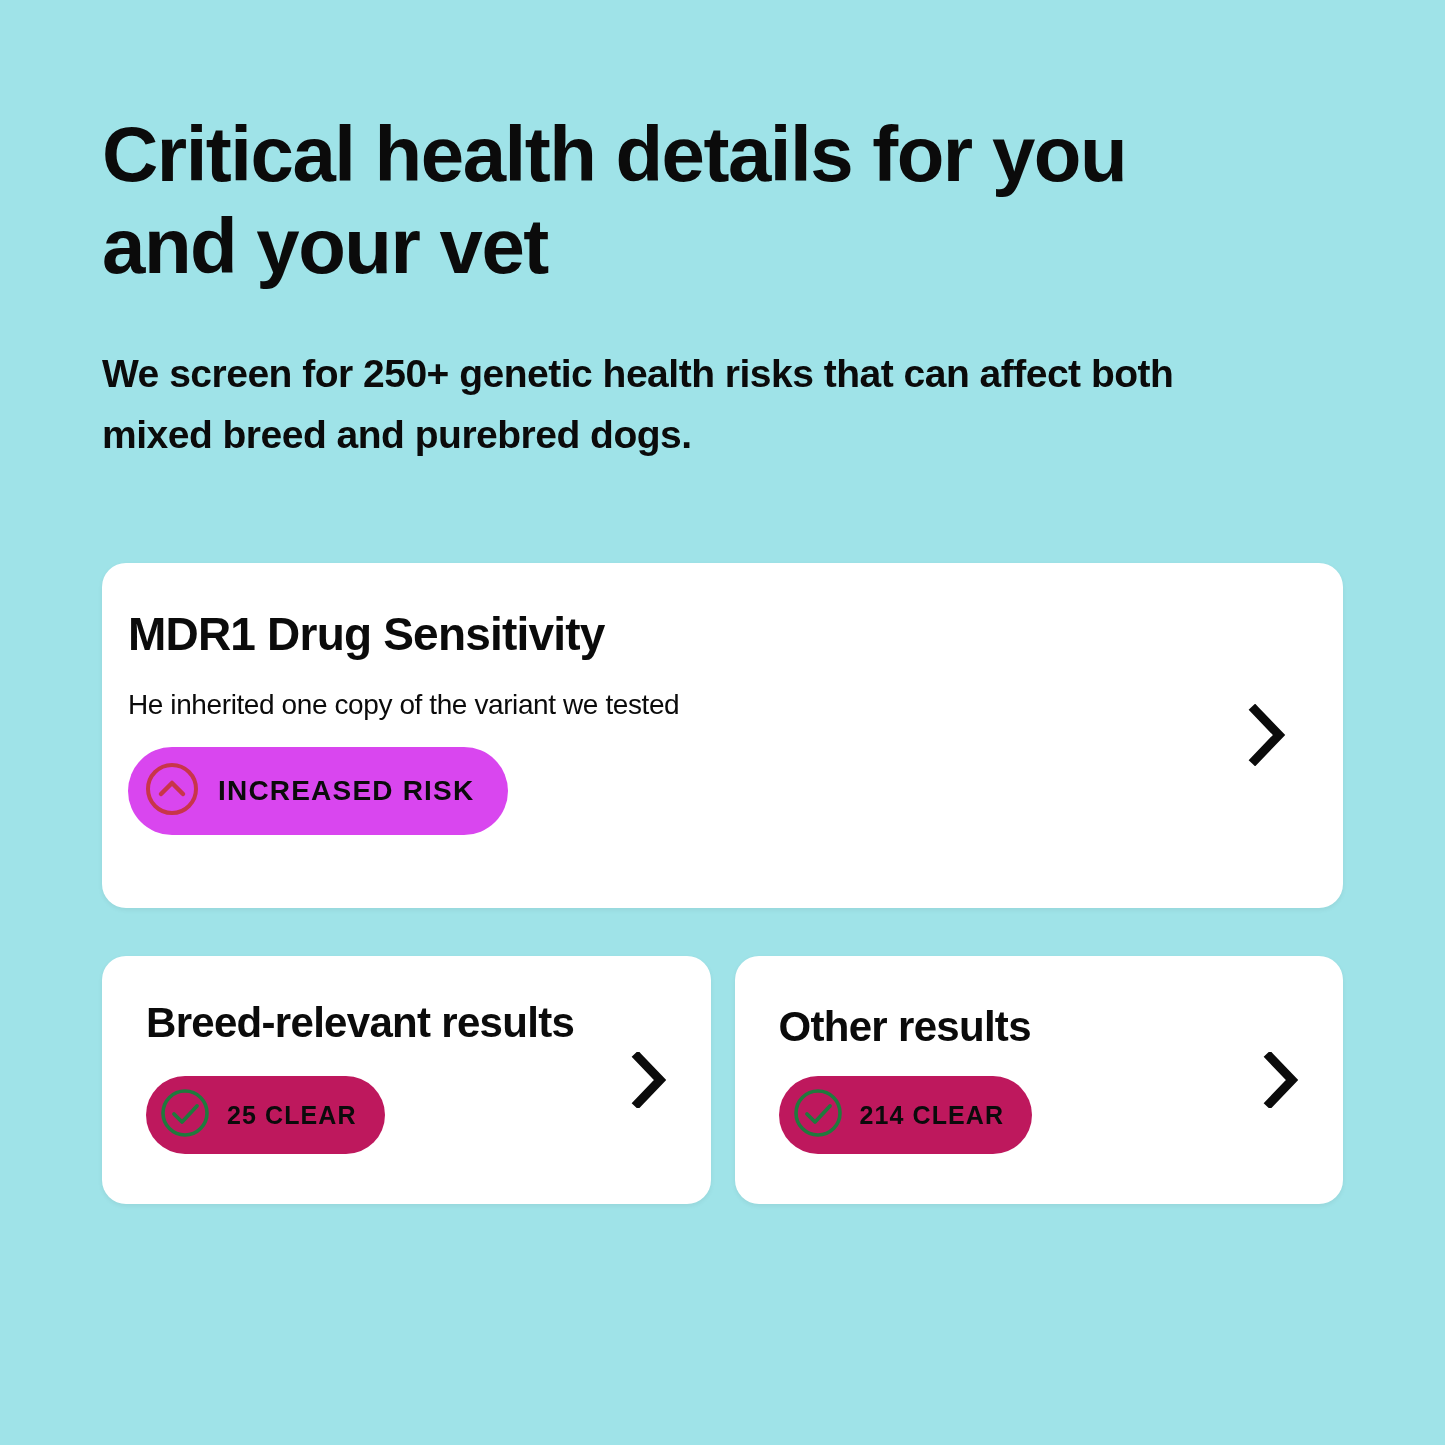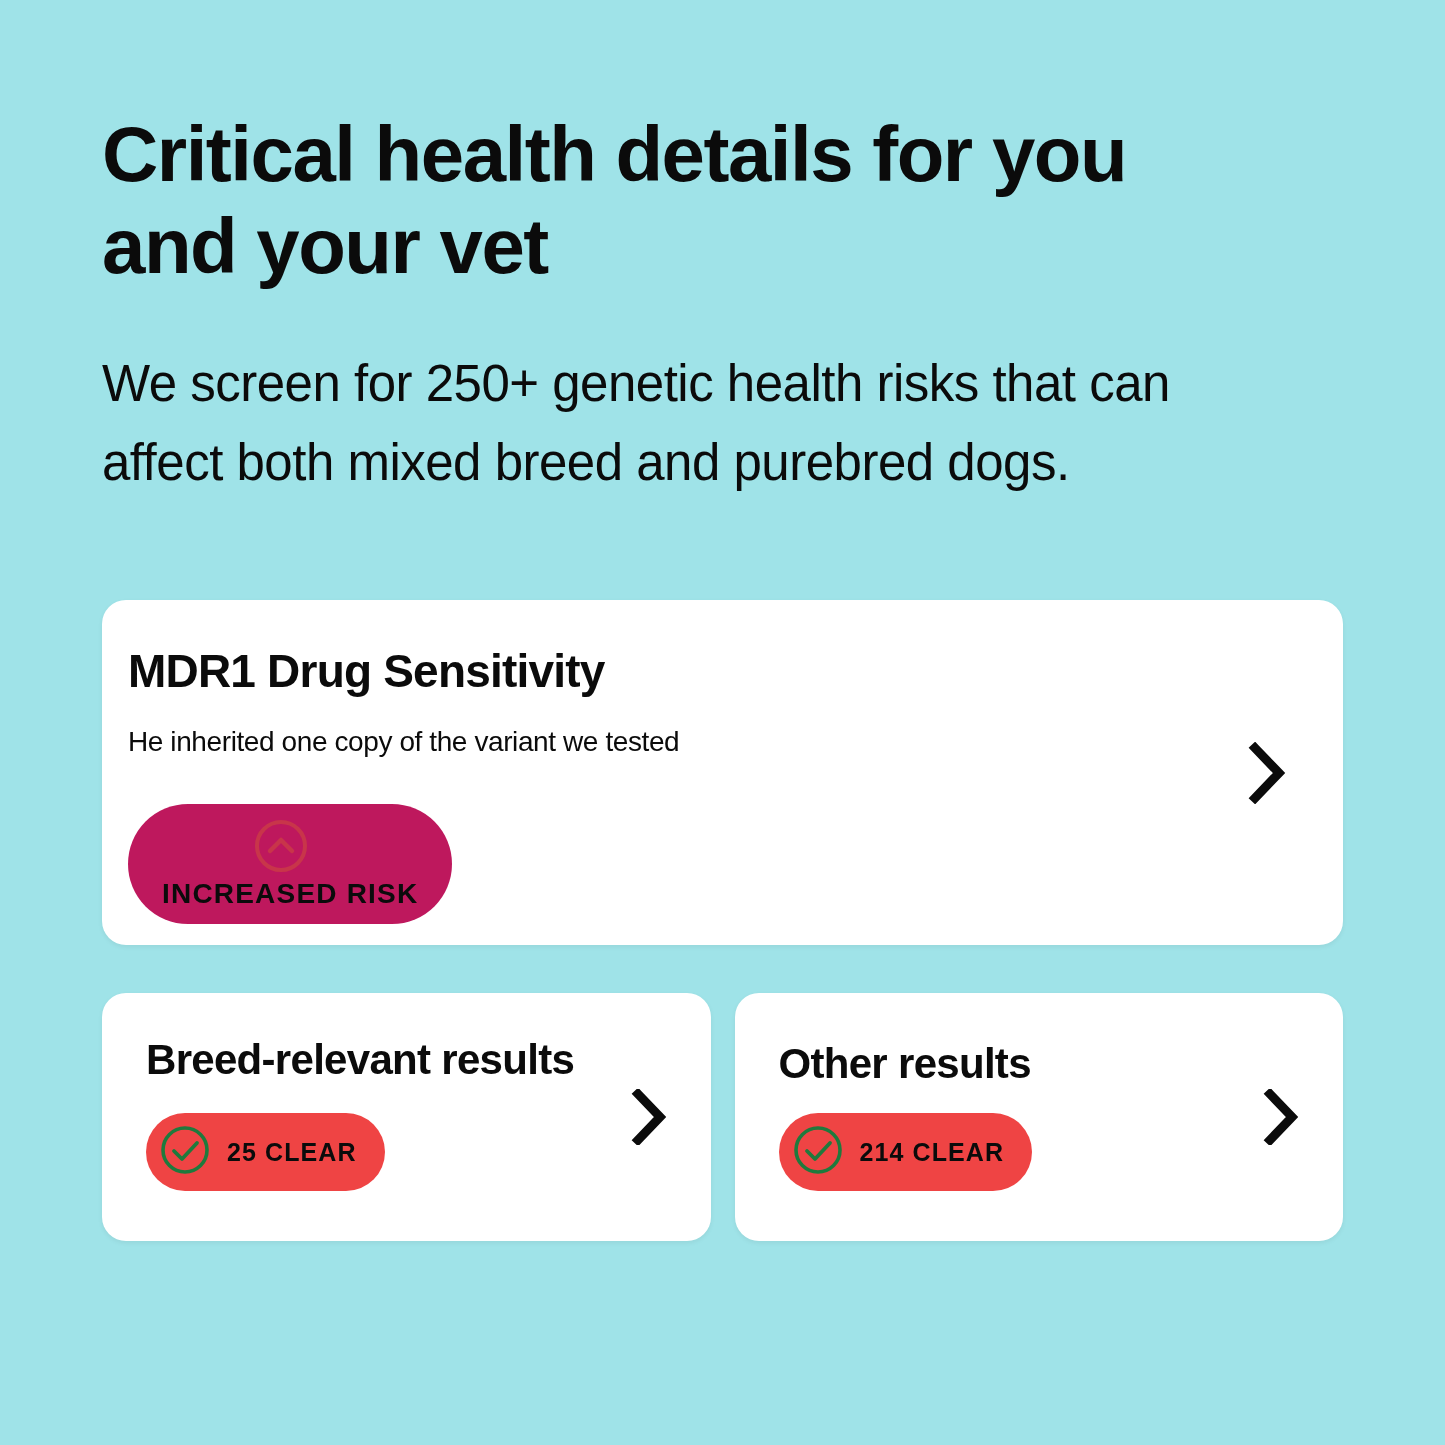"We screen for 250+ genetic" .subhead { font-size: 51px -> 39px; font-weight: 400 -> 700 }
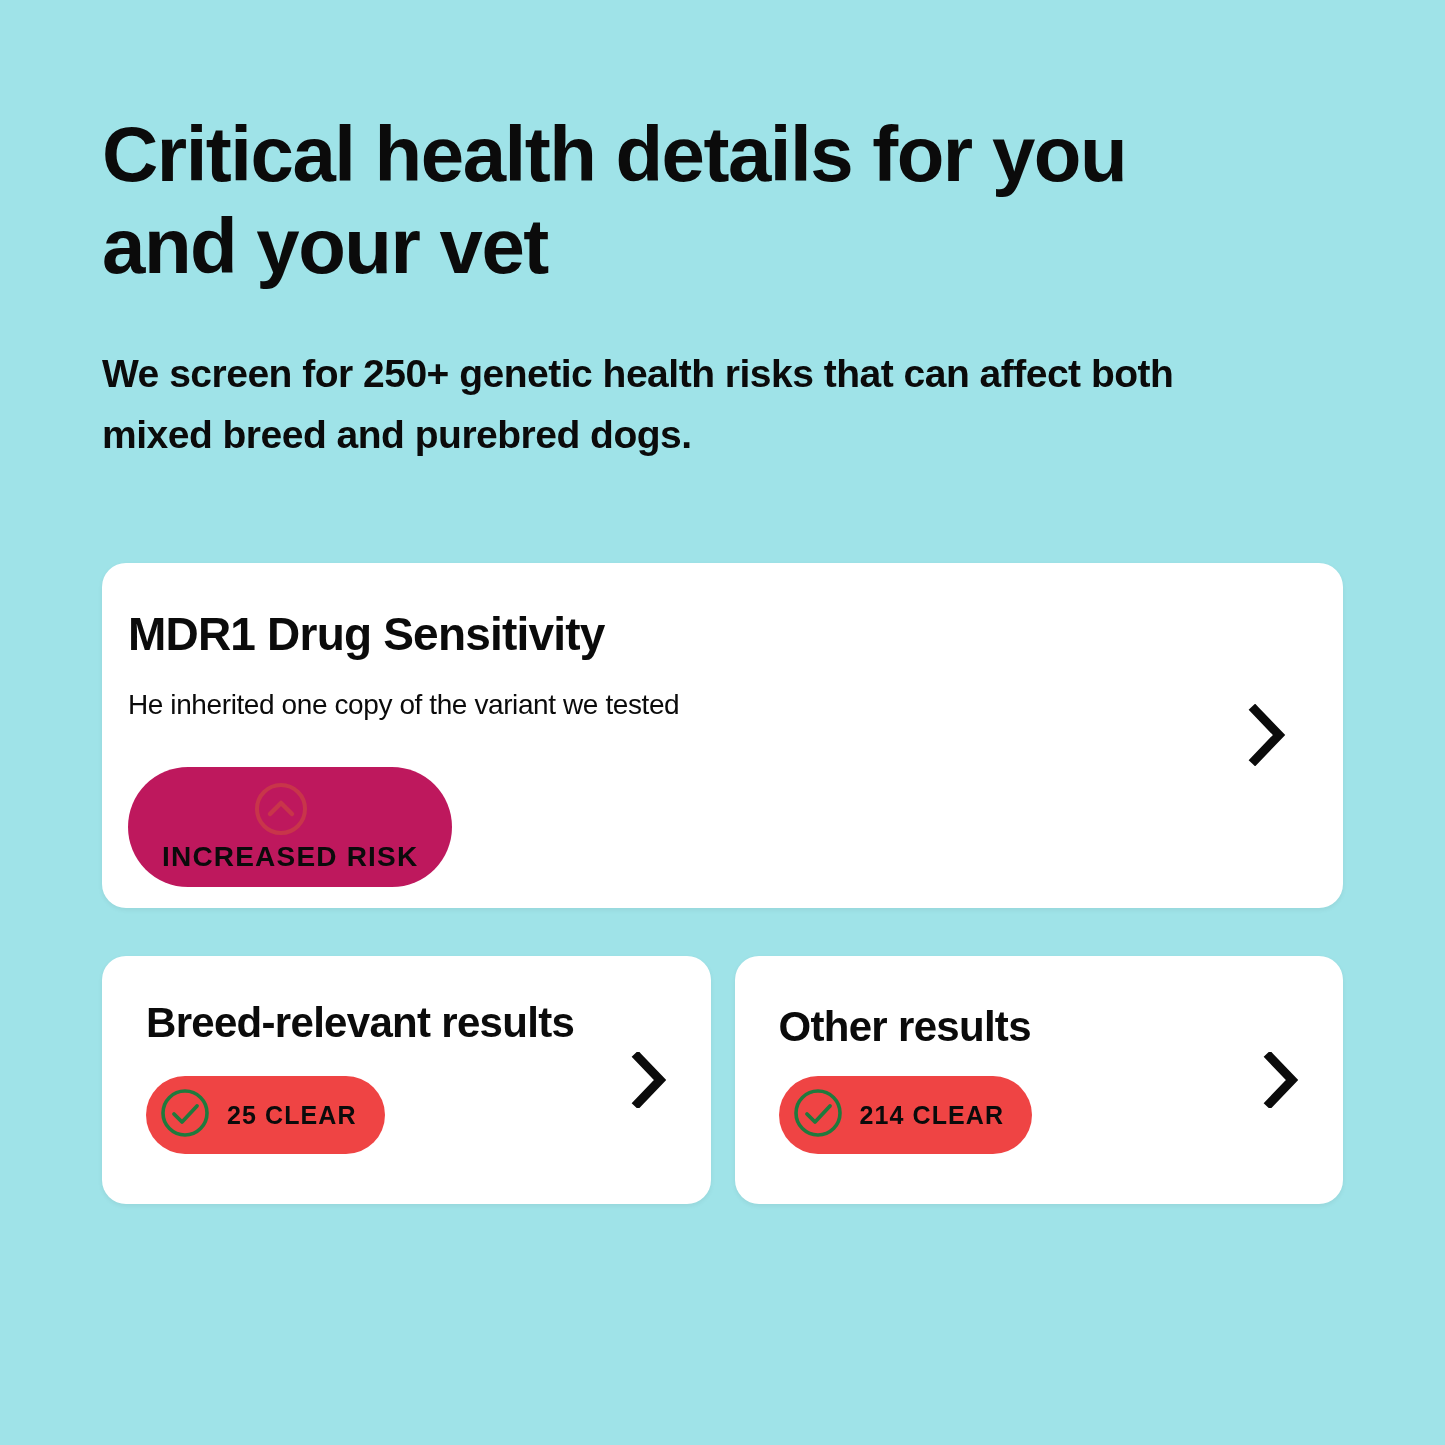"INCREASED RISK" .pill-risk { background: #be185d -> #d946ef; flex-direction: column -> none; margin-top: 46px -> 26px }
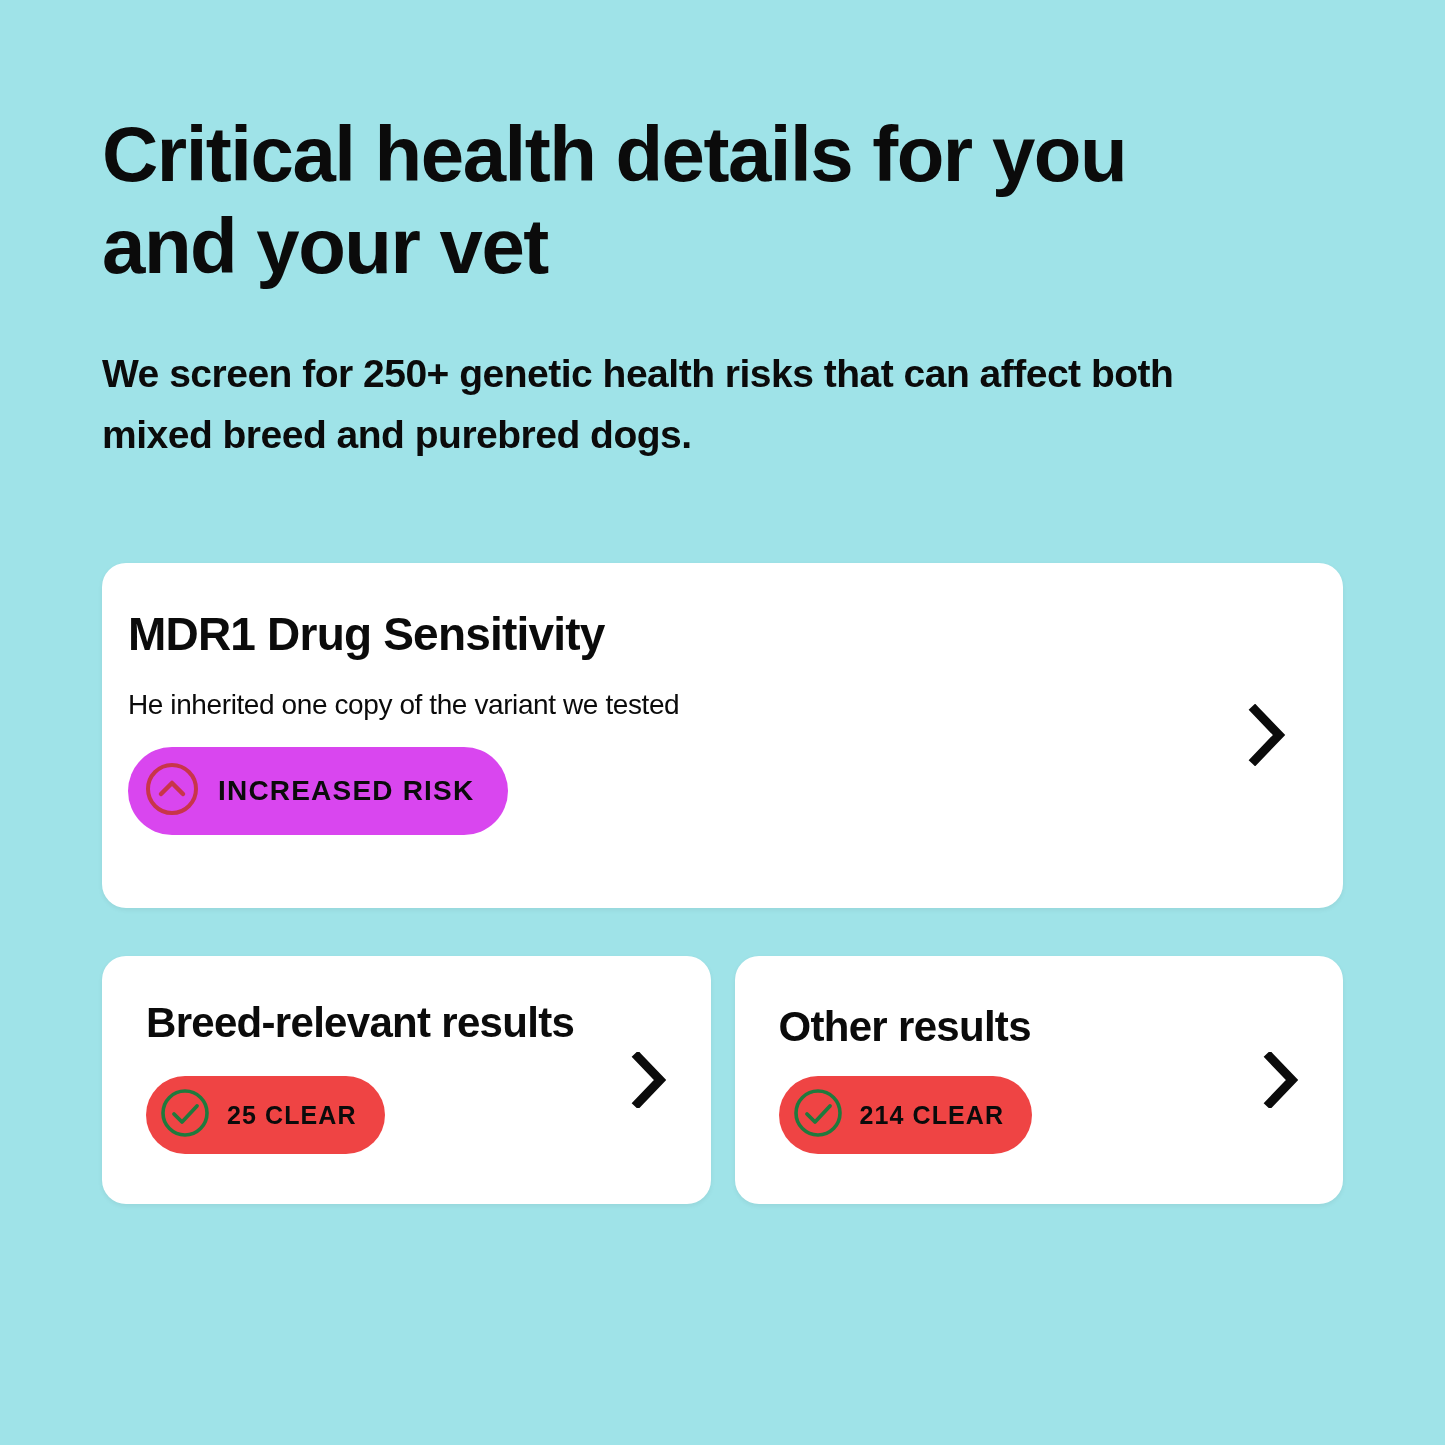"25 CLEAR" .pill-clear { background: #ef4444 -> #be185d }
